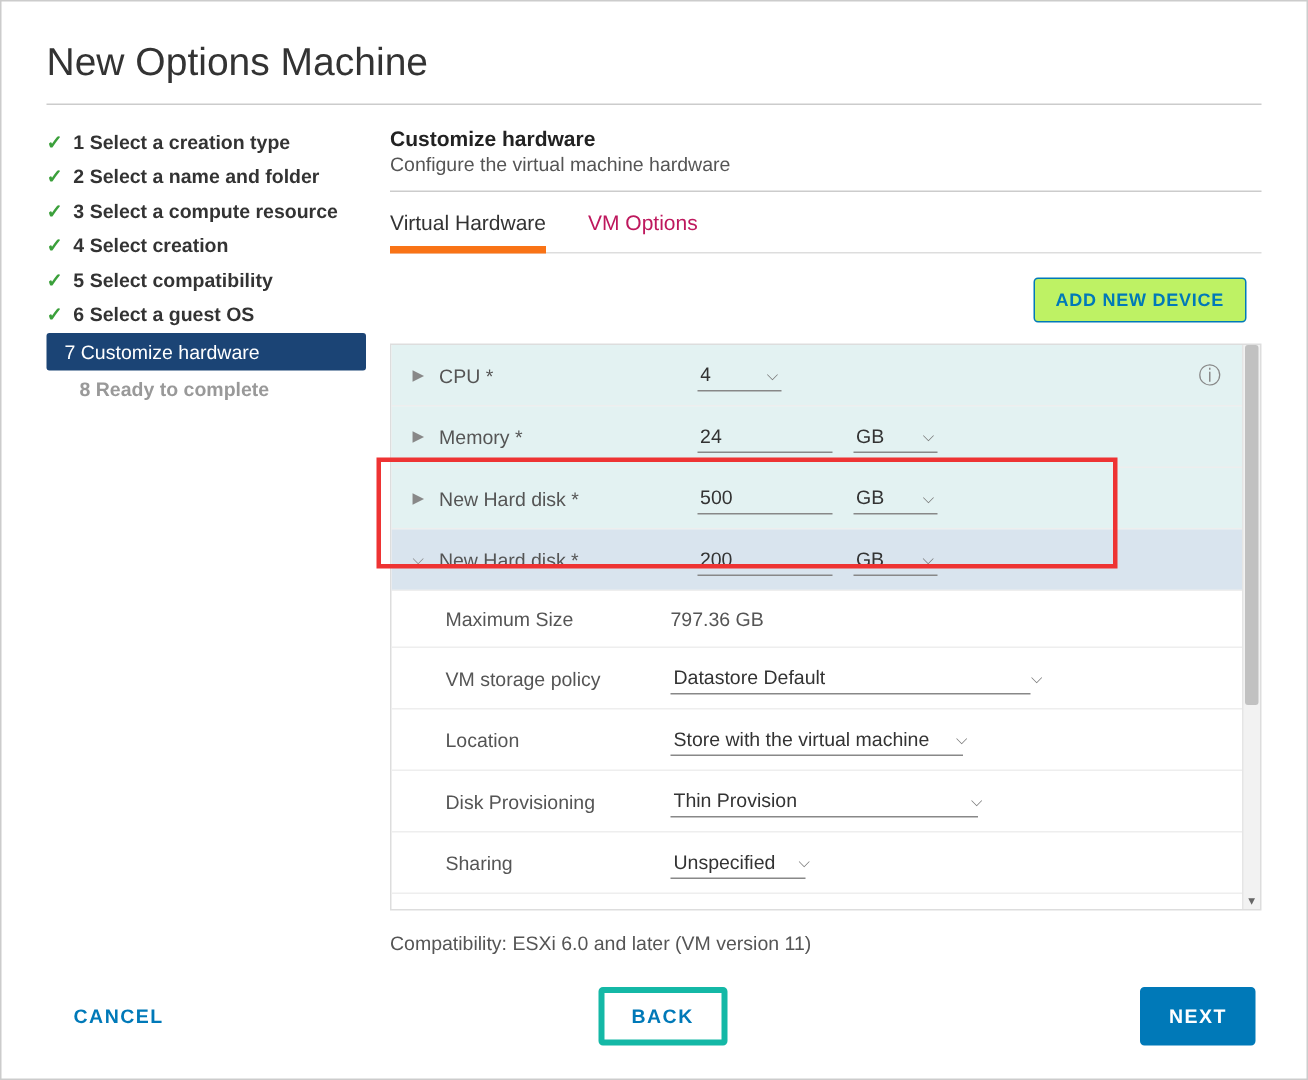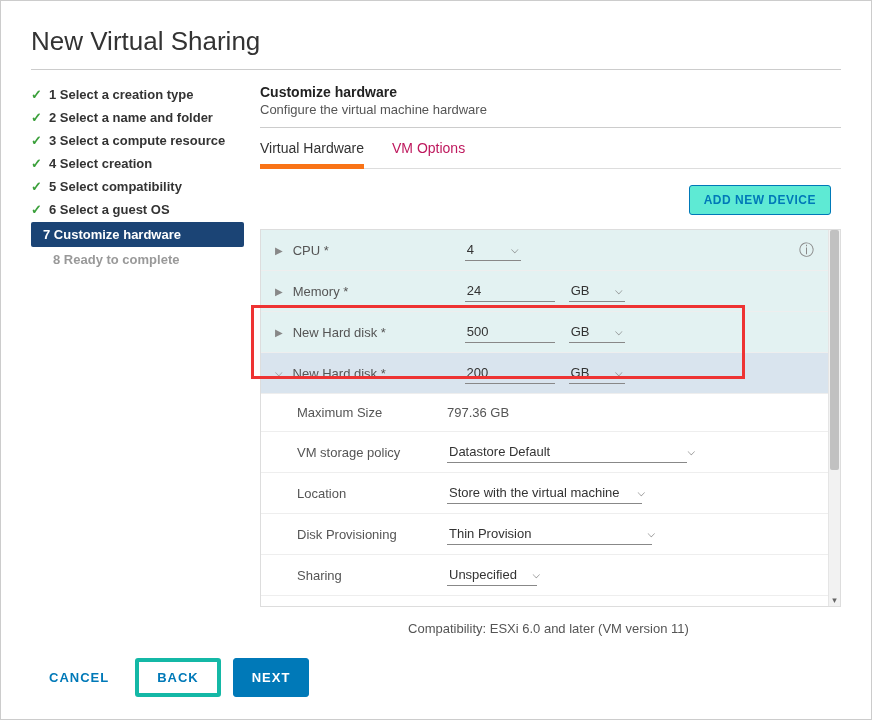"New Virtual Sharing" div.title { text: Virtual Sharing -> Options Machine }
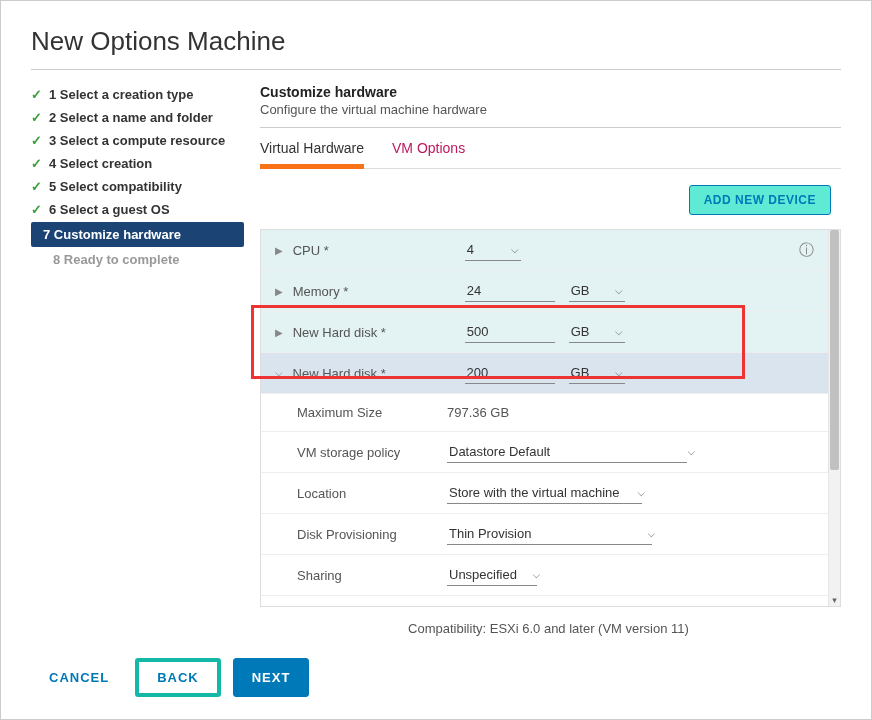"ADD NEW DEVICE" .btn-outline { background: #5eead4 -> #bef264 }
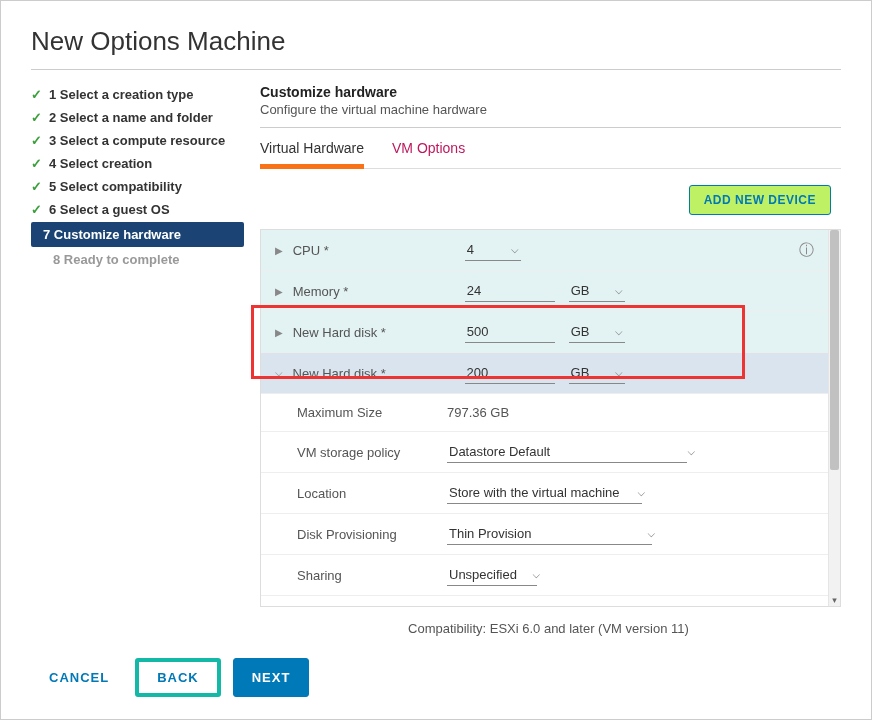"7 Customize hardware" .step.active { font-weight: 700 -> 400 }
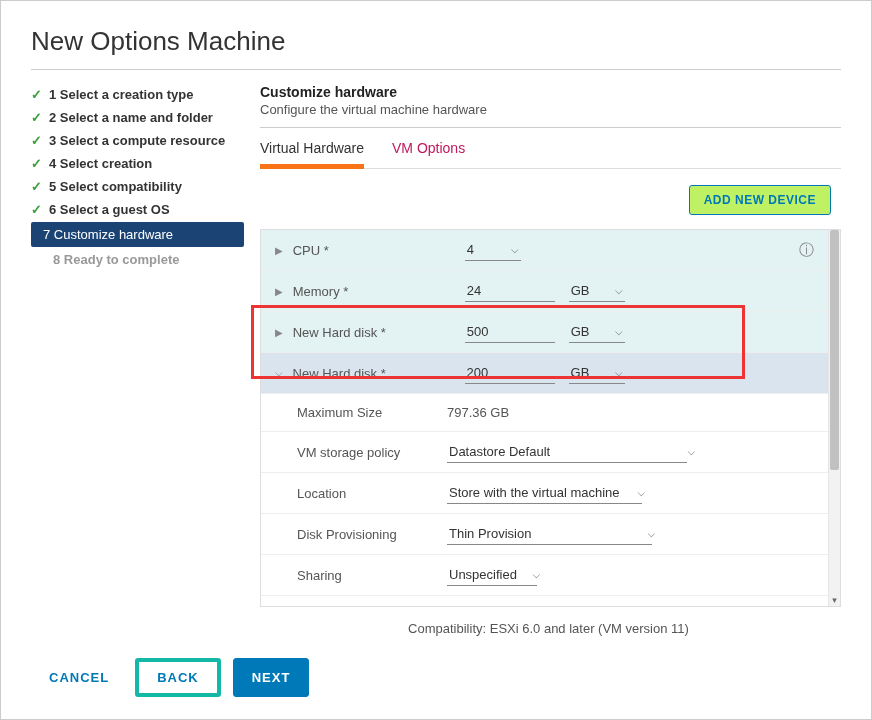"Compatibility: ESXi 6.0 and later" .compat { text-align: center -> left }
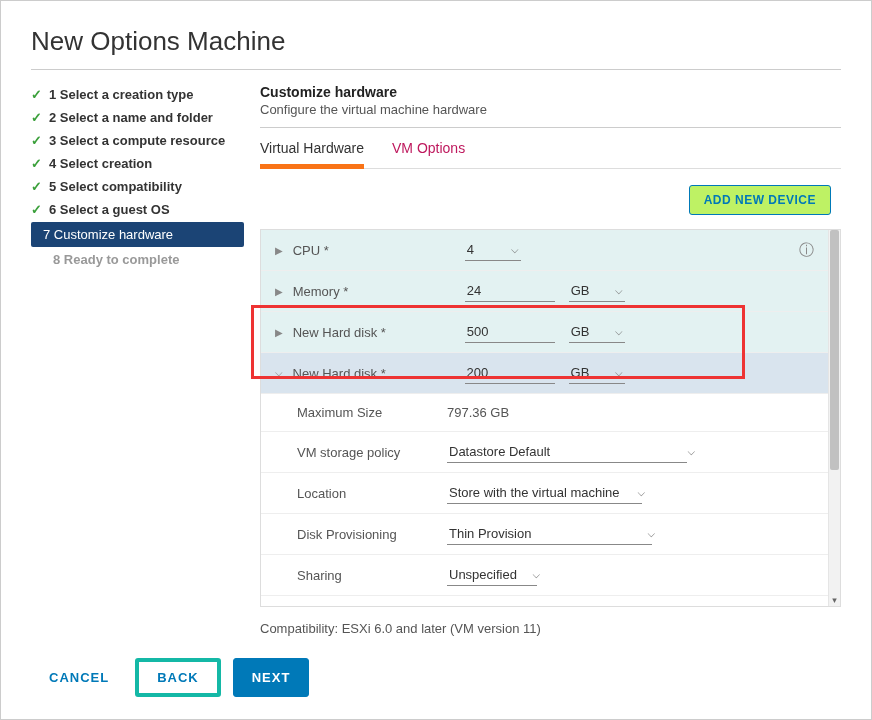"CANCEL" .footer { justify-content: flex-start -> space-between }
